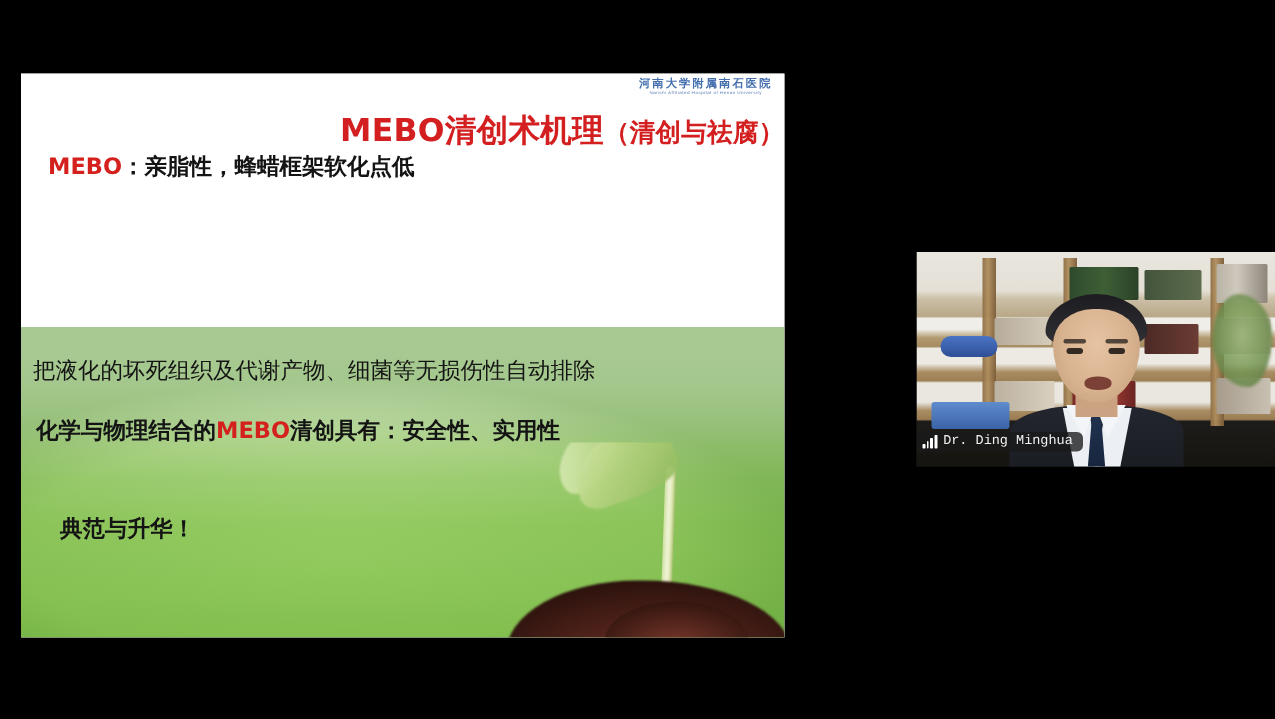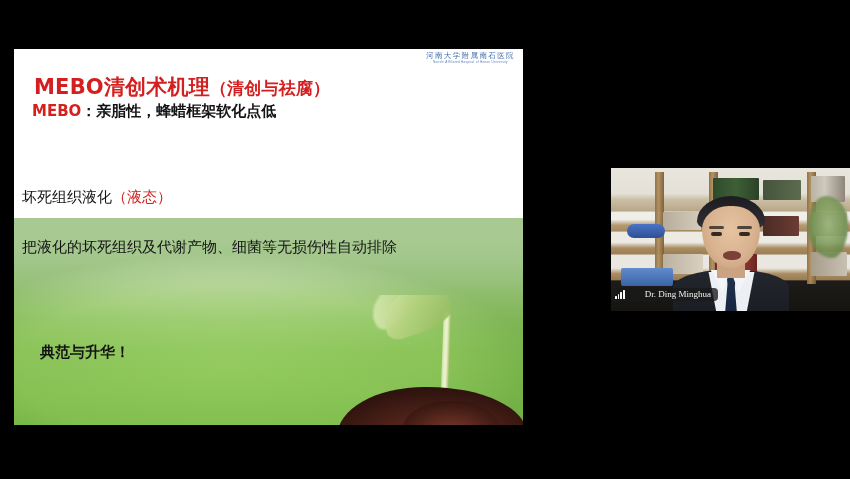"河南大学附属南石医院" #hospital-logo .logo-cn { font-weight: 400 -> 700 }
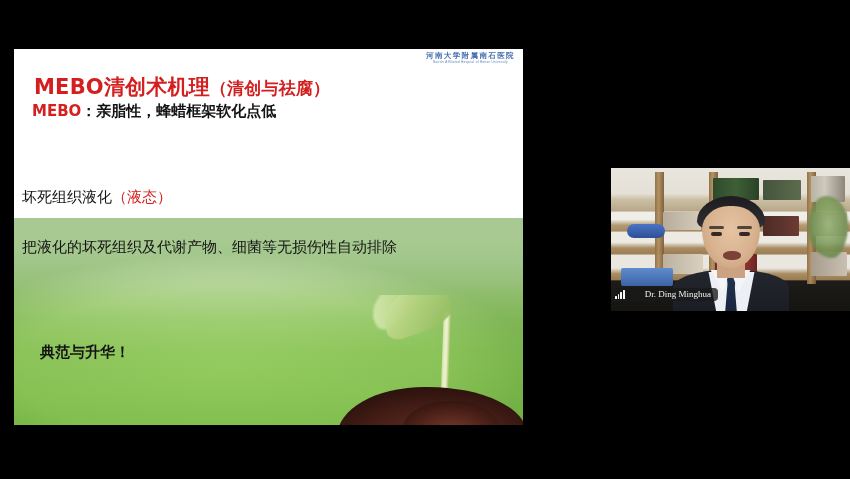"MEBO清创术机理（清创与祛腐）" .slide-title { padding-left: 20px -> none; text-align: left -> right }
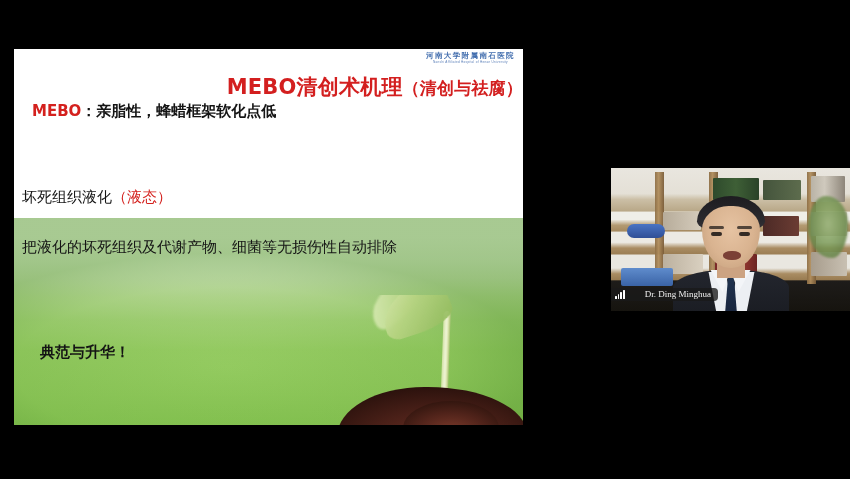"坏死组织液化（液态）" div.body-line { html: <div> <span>坏死组织液化</span><span>（液态）</span> </div> -> none }
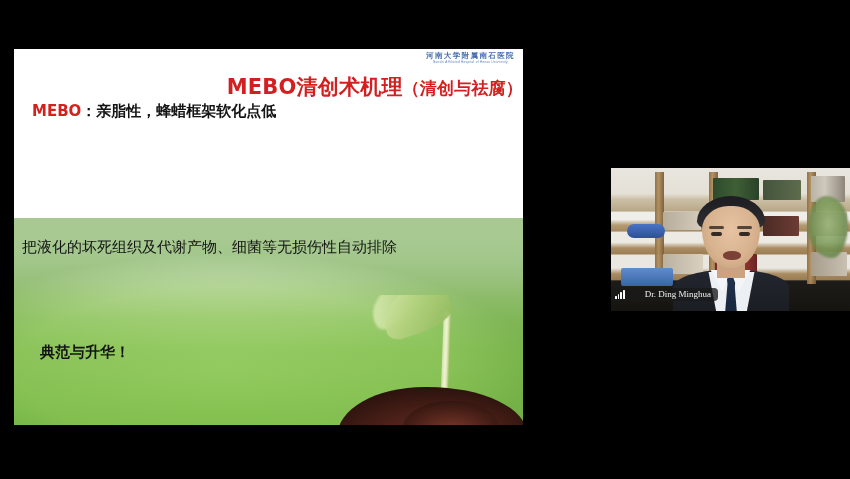"化学与物理结合的MEBO清创具有：安全性、实用性" div.body-line { html: none -> <div> <span>化学与物理结合的</span><span>MEBO</span><span>清创具有：安全性、实用性</span> </div> }
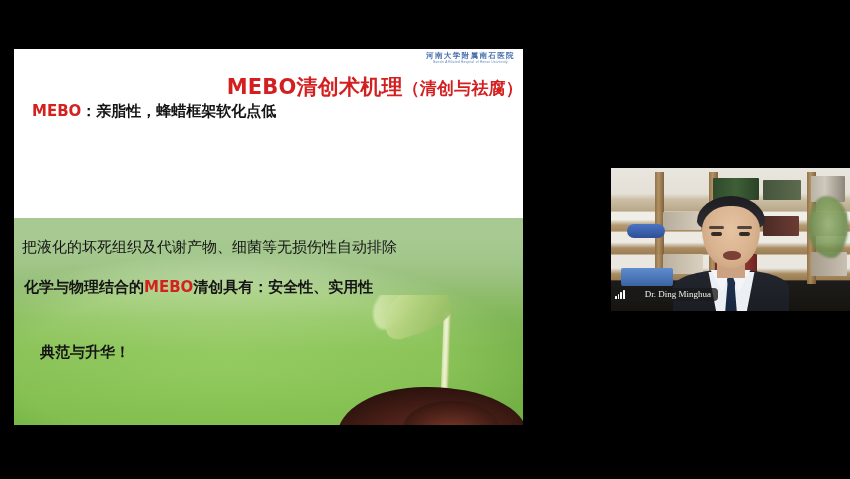"Dr. Ding Minghua" #name-badge { font-family: Liberation Serif, serif -> Liberation Mono, monospace; gap: 20px -> 4px }
